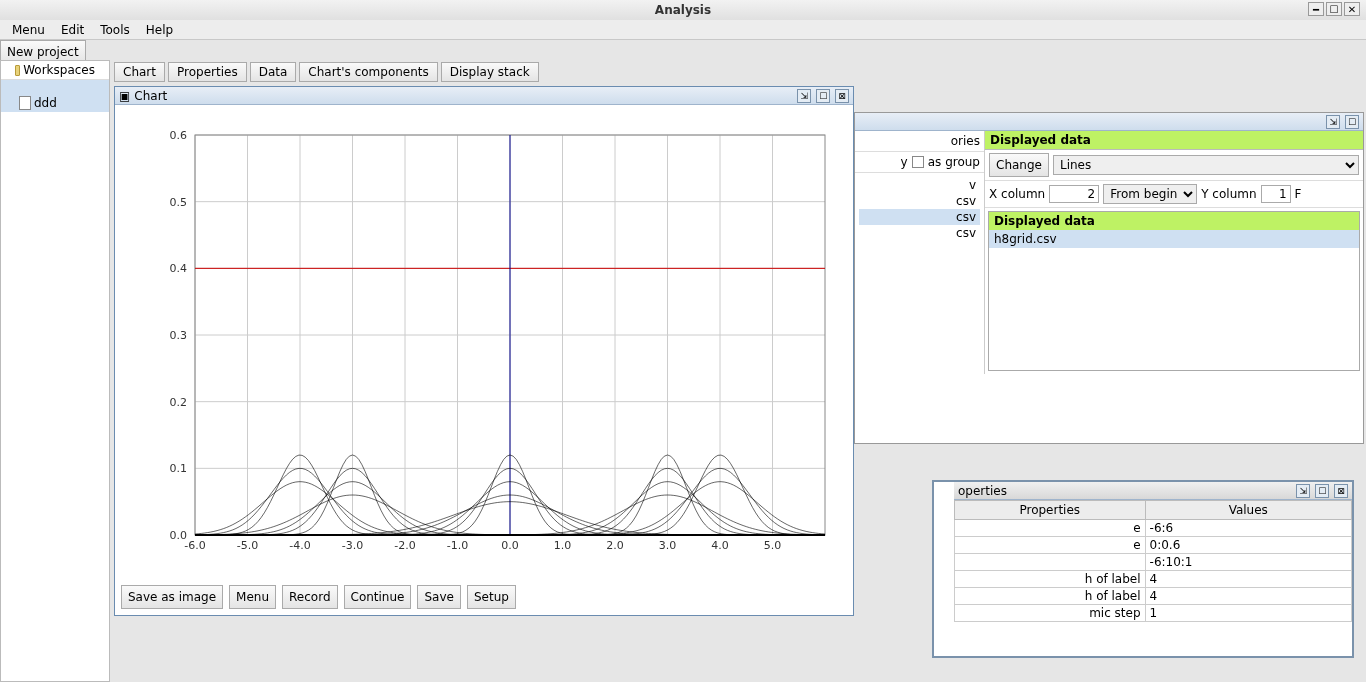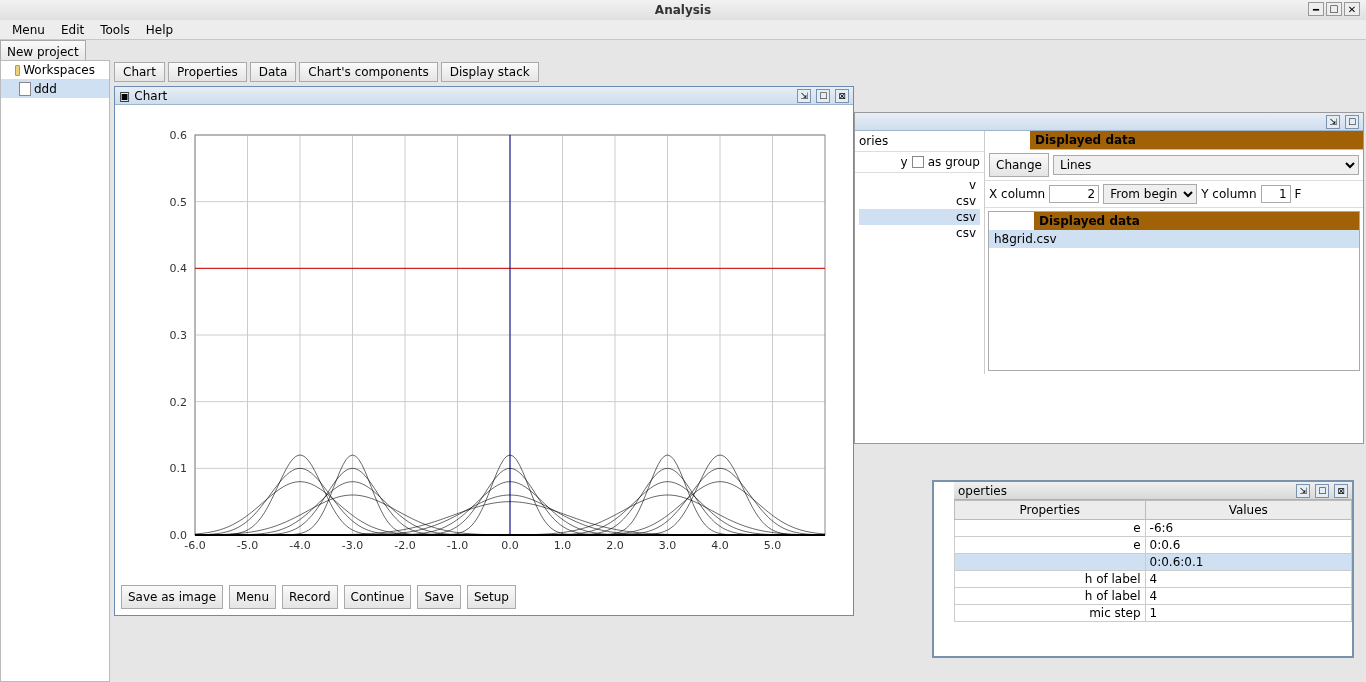"ddd" .tree-child { padding: 2px 4px 2px 18px -> 16px 4px 2px 18px }
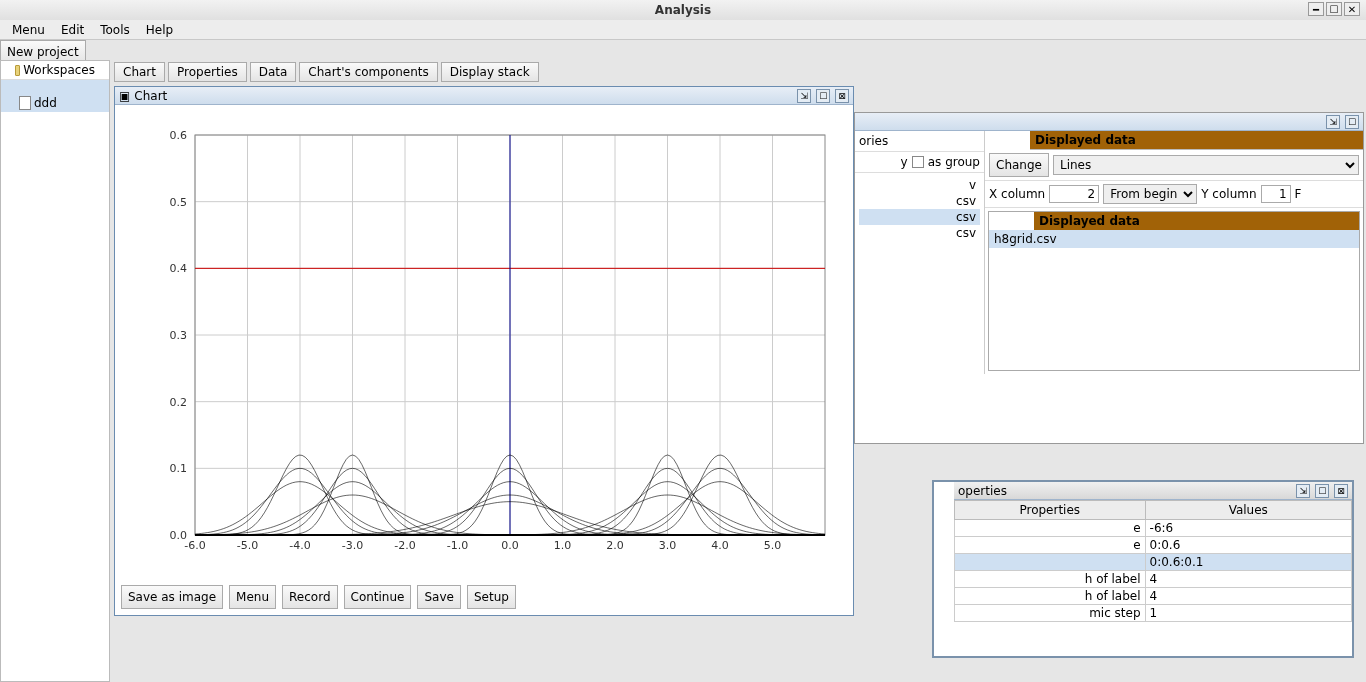"ories" div.row-input { justify-content: flex-start -> flex-end }
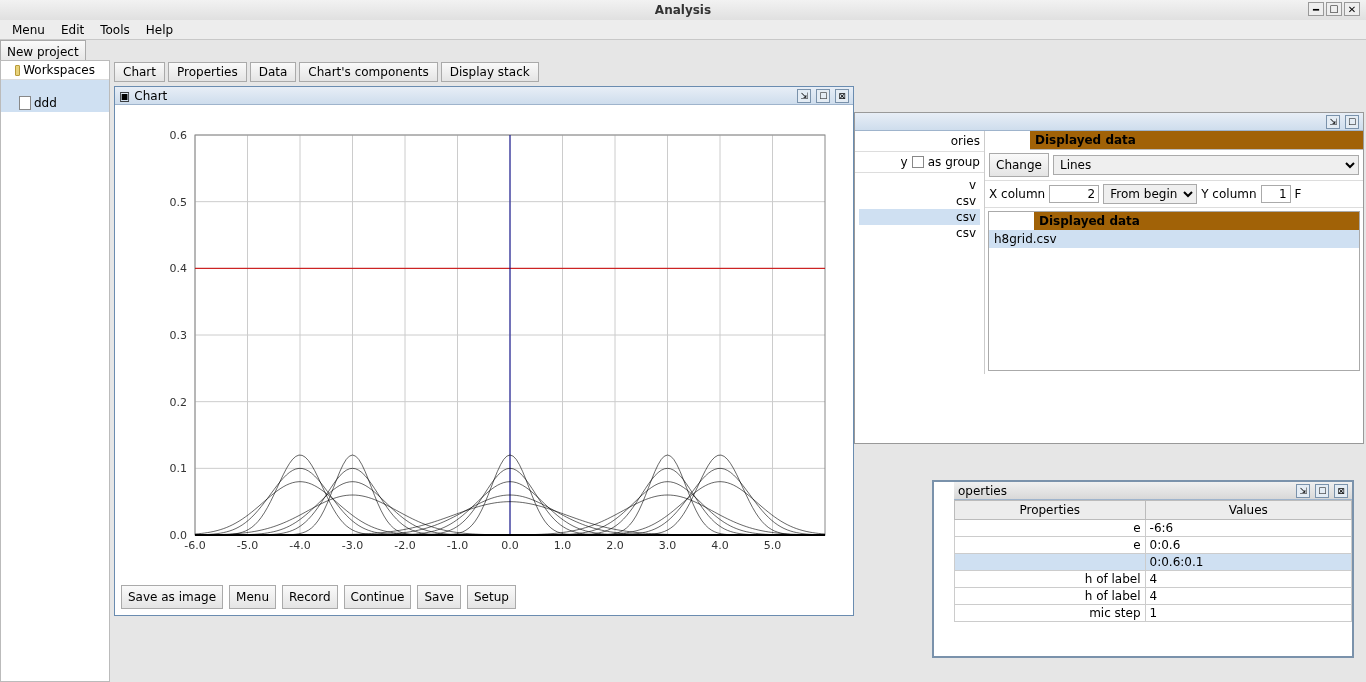"Displayed data" .right-upper .list-header { background: #a16207 -> #bef264; margin-left: 45px -> none }
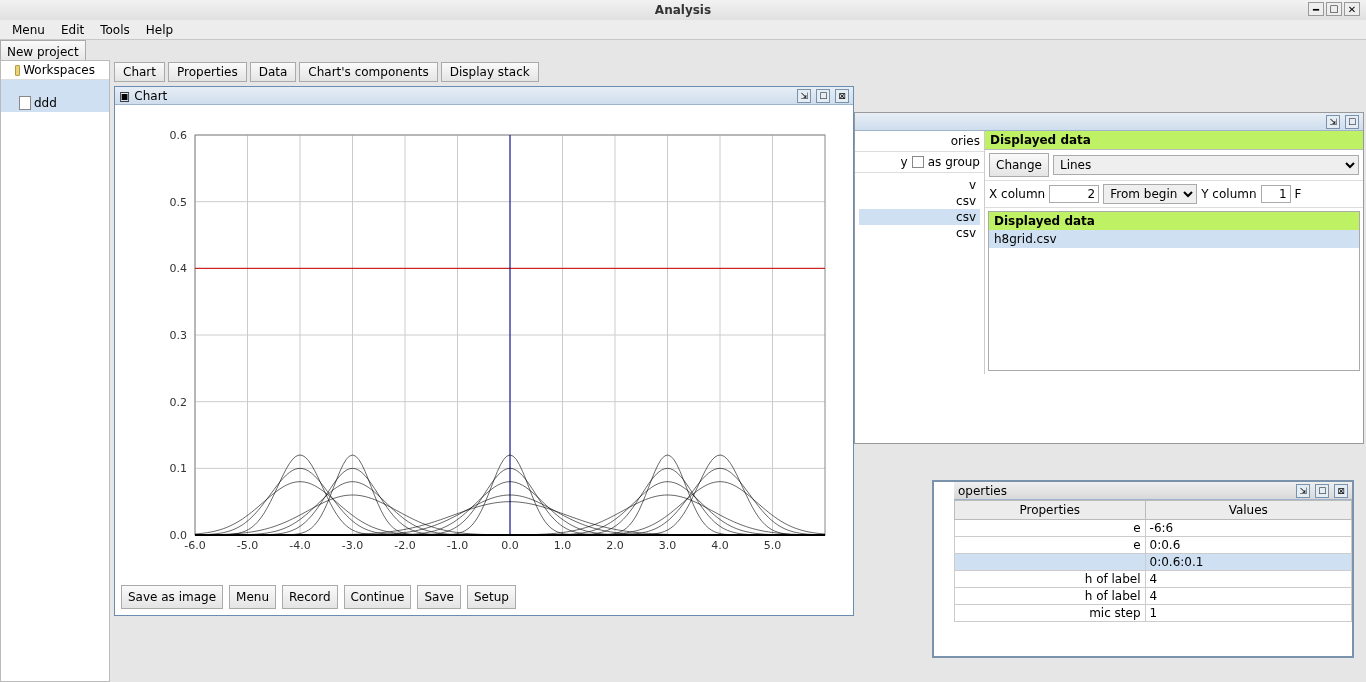"-6:10:1" tr { html: none -> <tr> <td></td> <td>-6:10:1</td> </tr> }
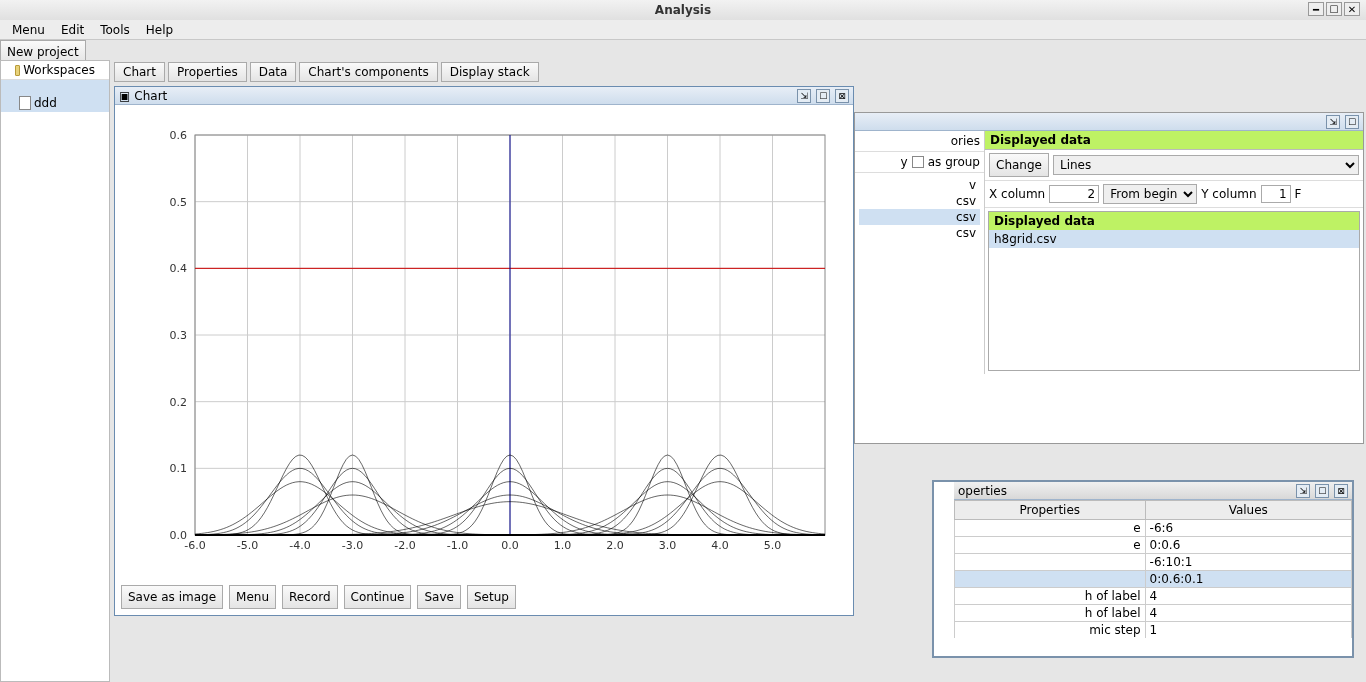"0:0.6:0.1" tr.sel { html: <tr> <td></td> <td>0:0.6:0.1</td> </tr> -> none }
